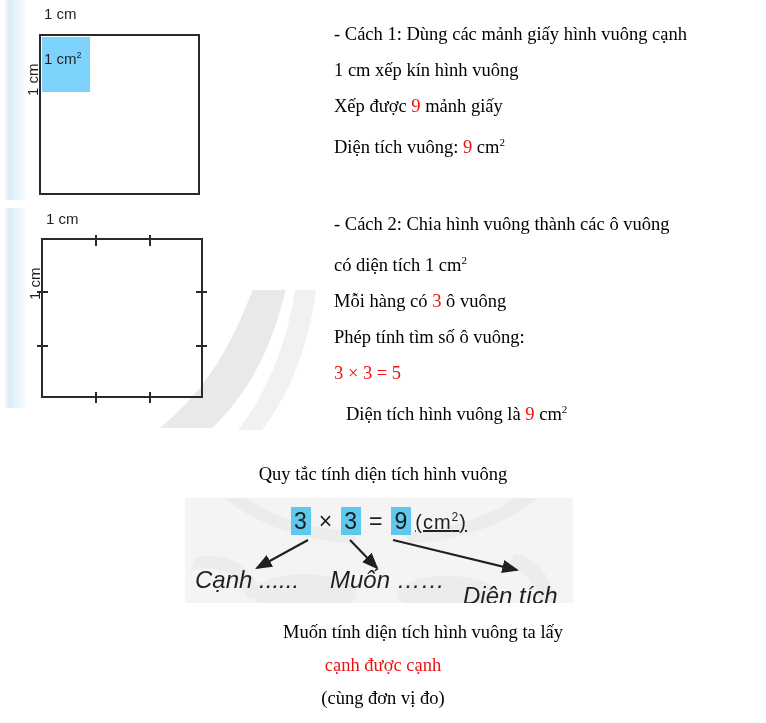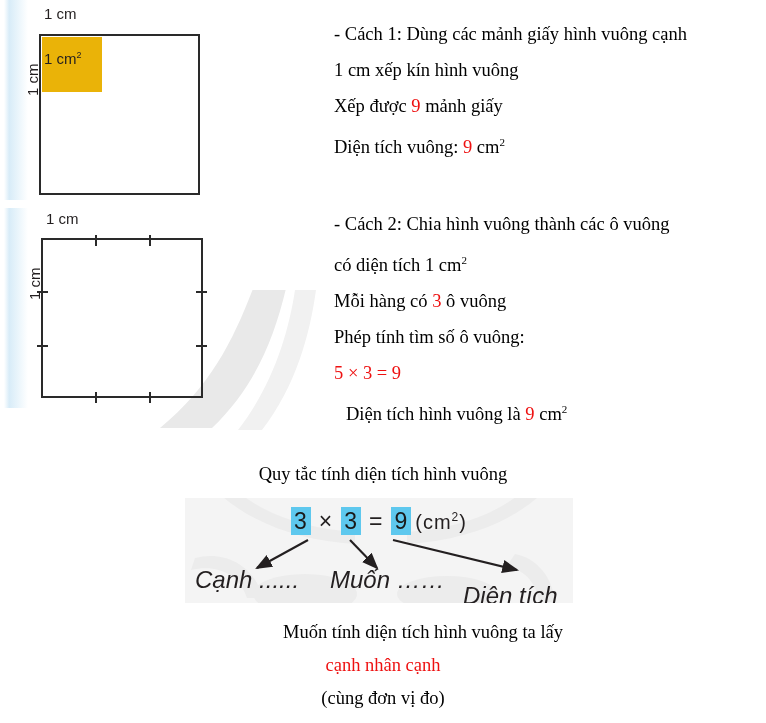"1 cm2" #cell1 { background: #eab308 -> #7dd3fc; width: 60px -> 48px }
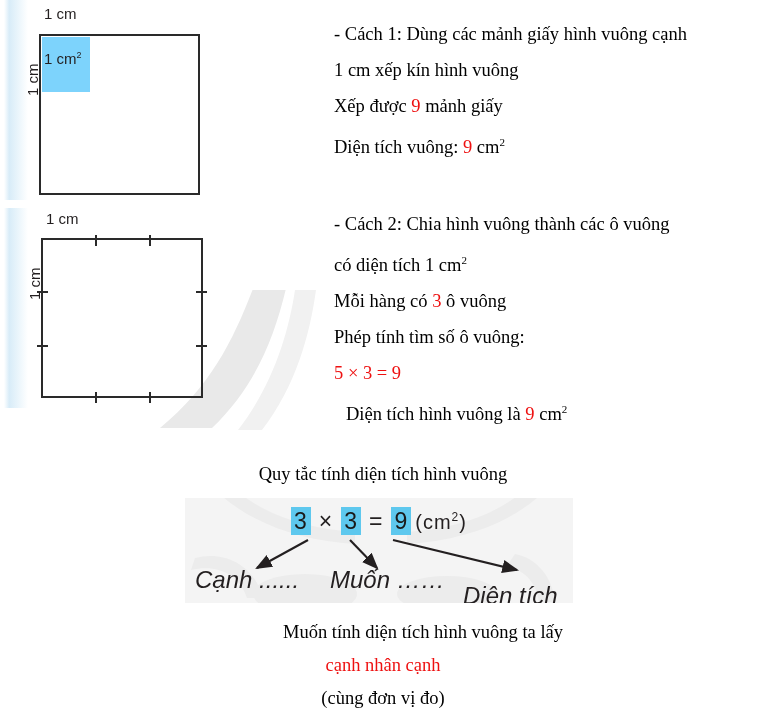"5 × 3 = 9" span.red { text: 5 × 3 = 9 -> 3 × 3 = 5 }
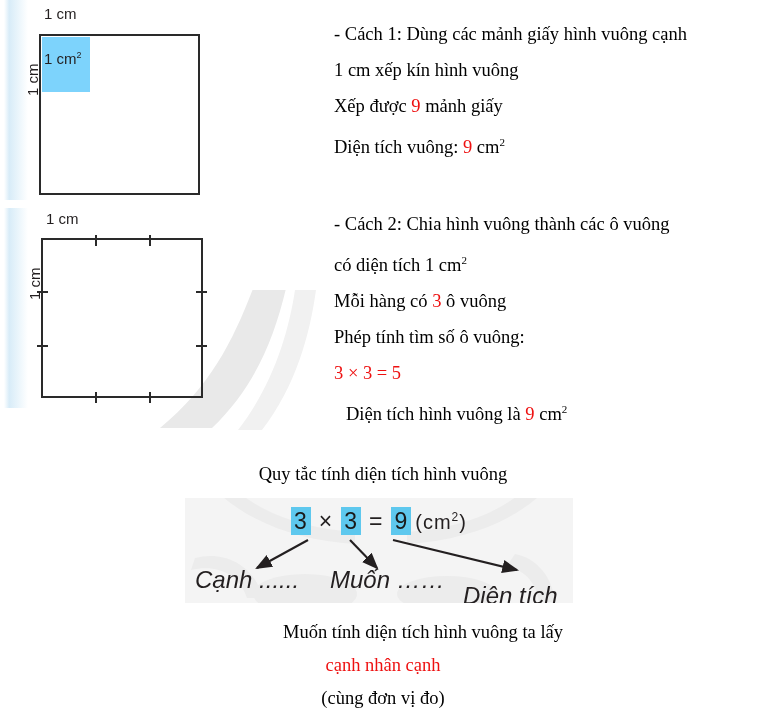"(cm2)" span.unit { text-decoration: none -> underline }
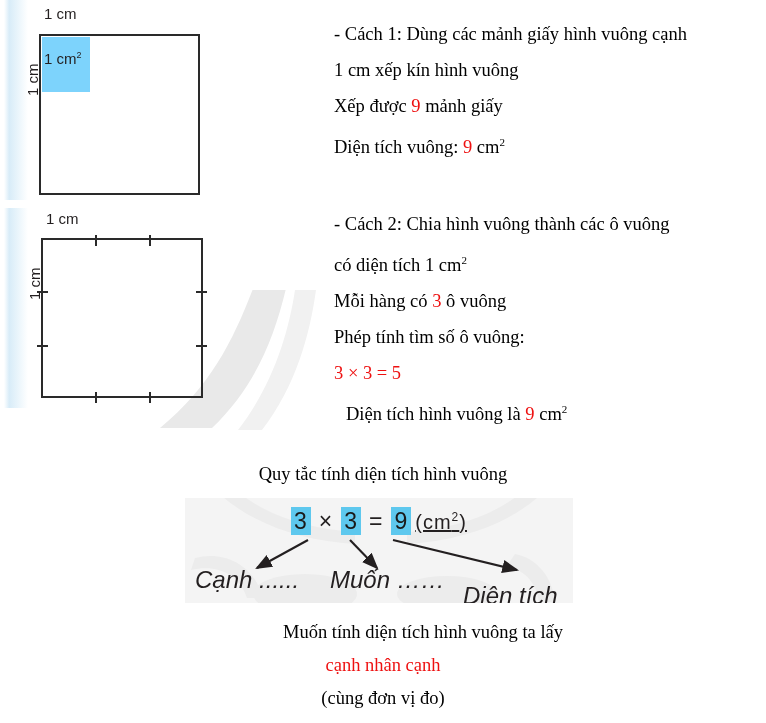"cạnh nhân cạnh" div.center-line { text: nhân -> được }
